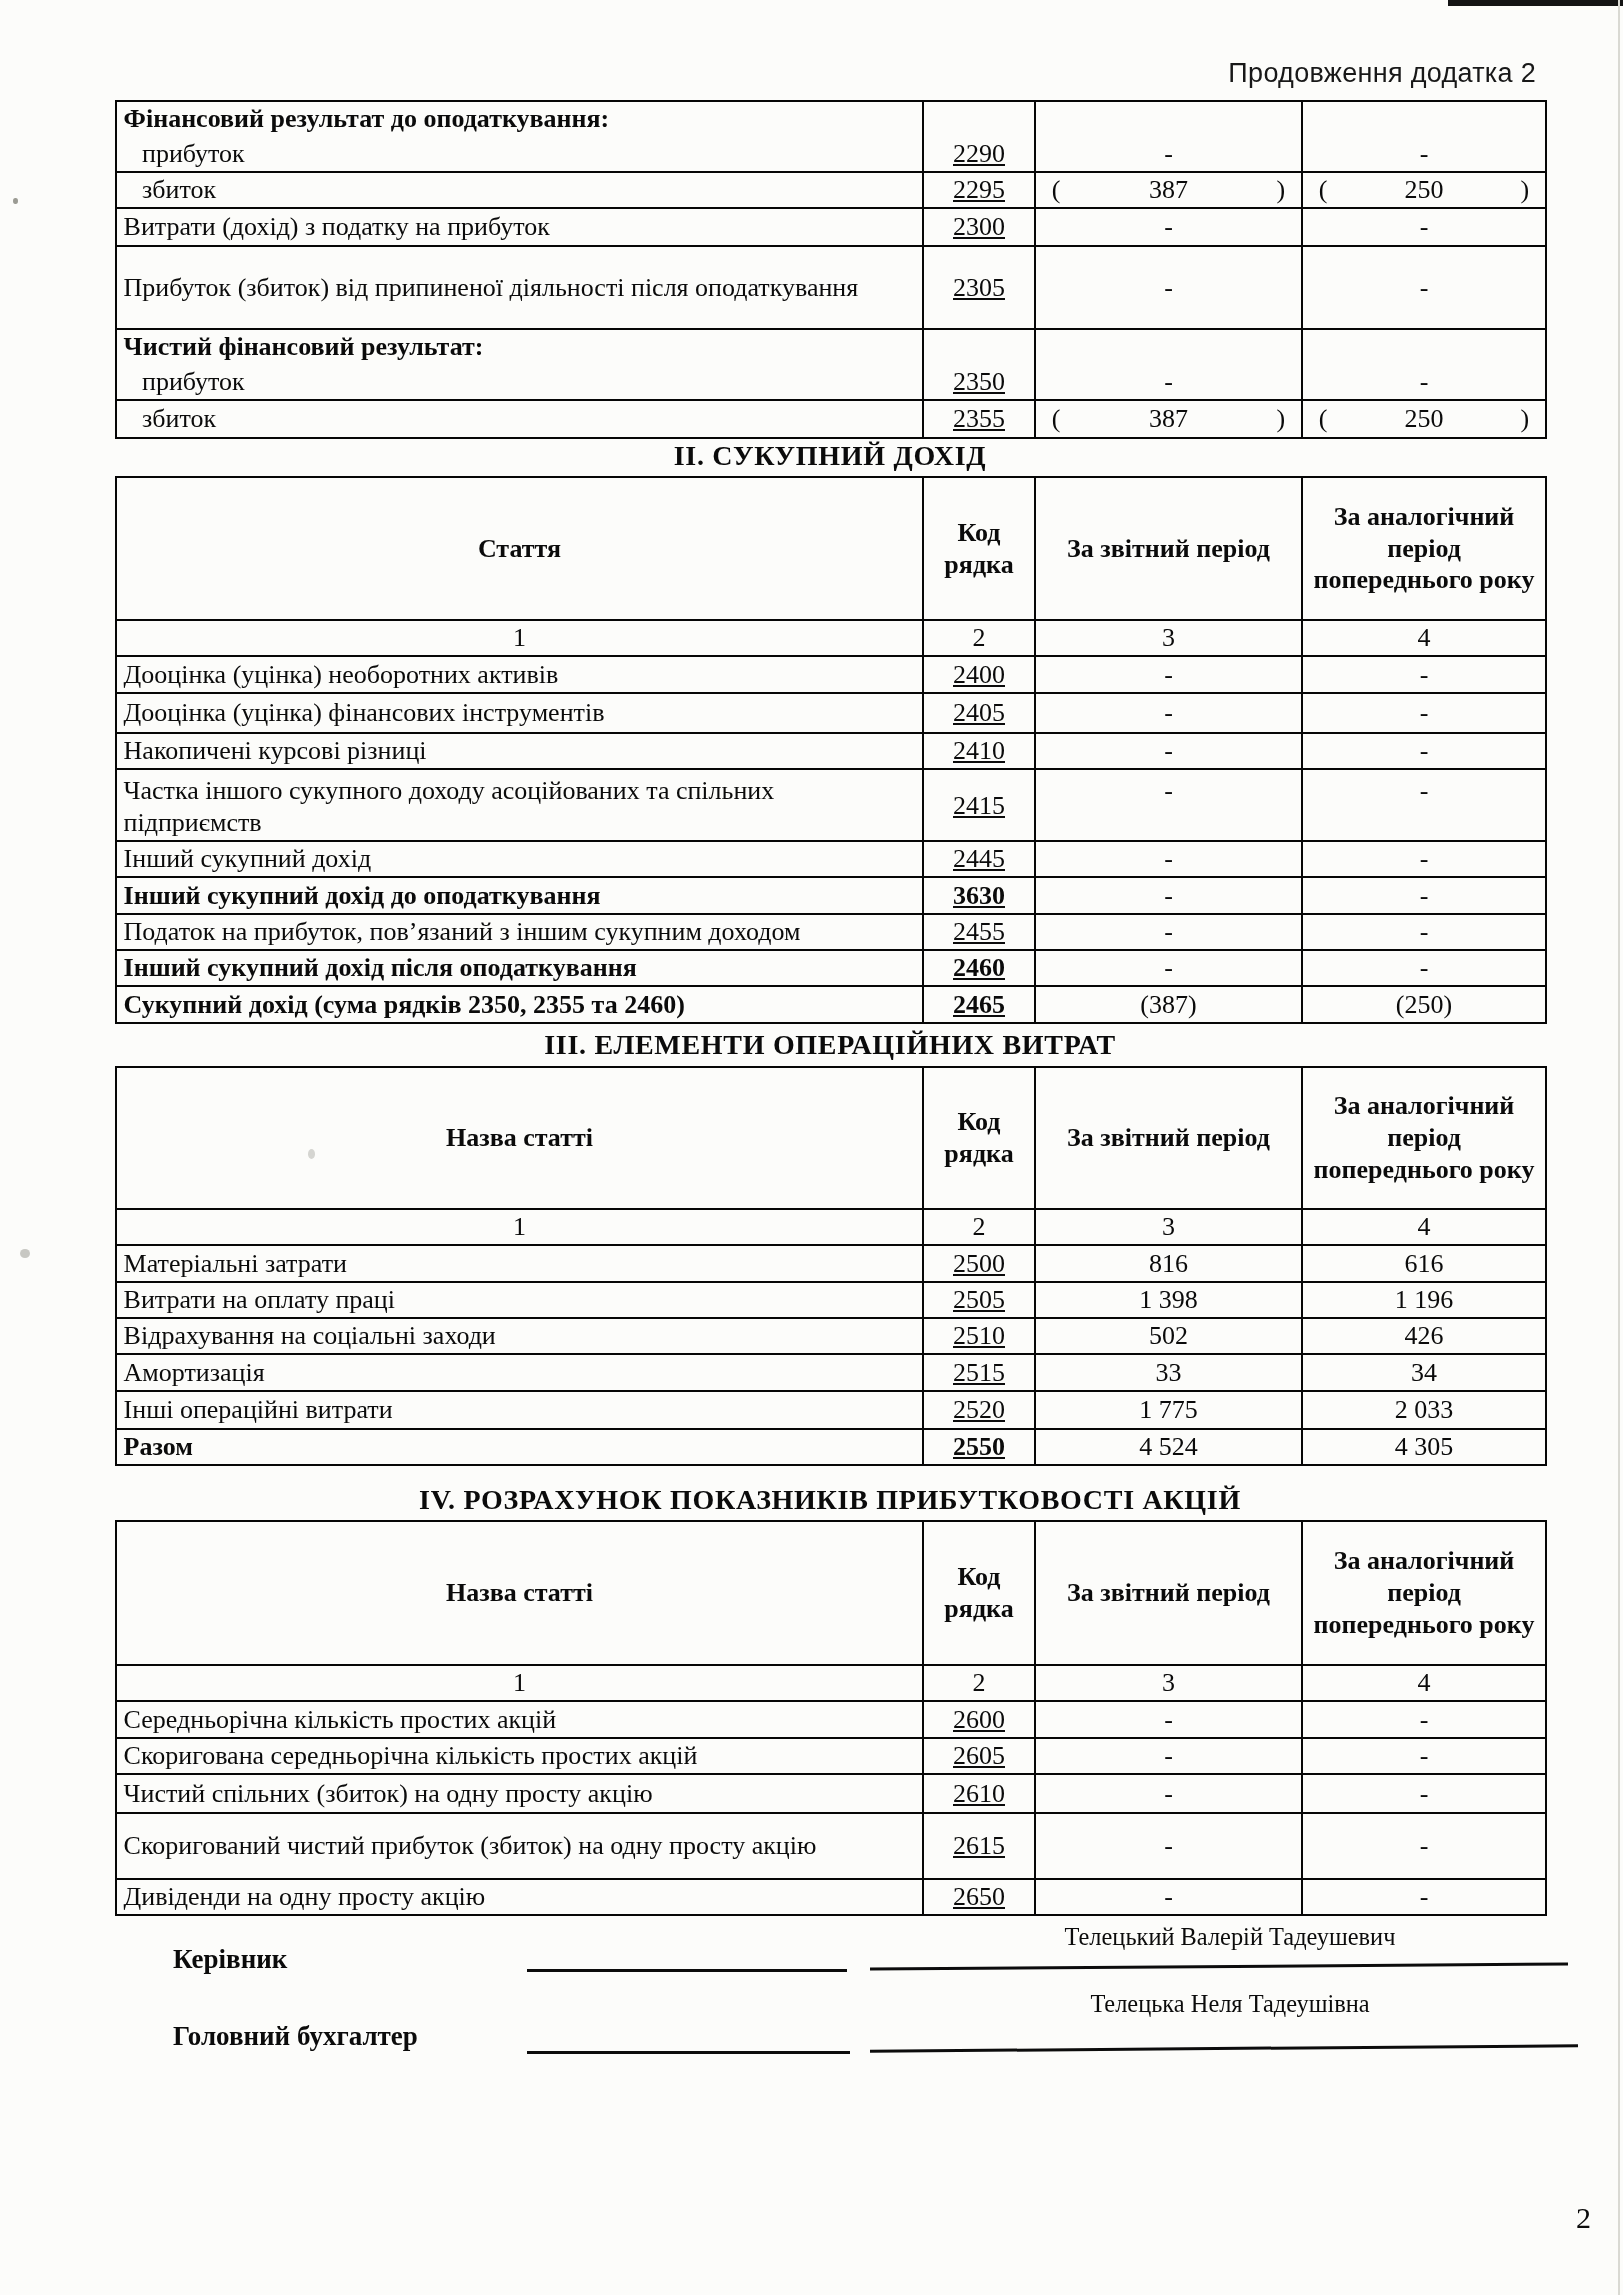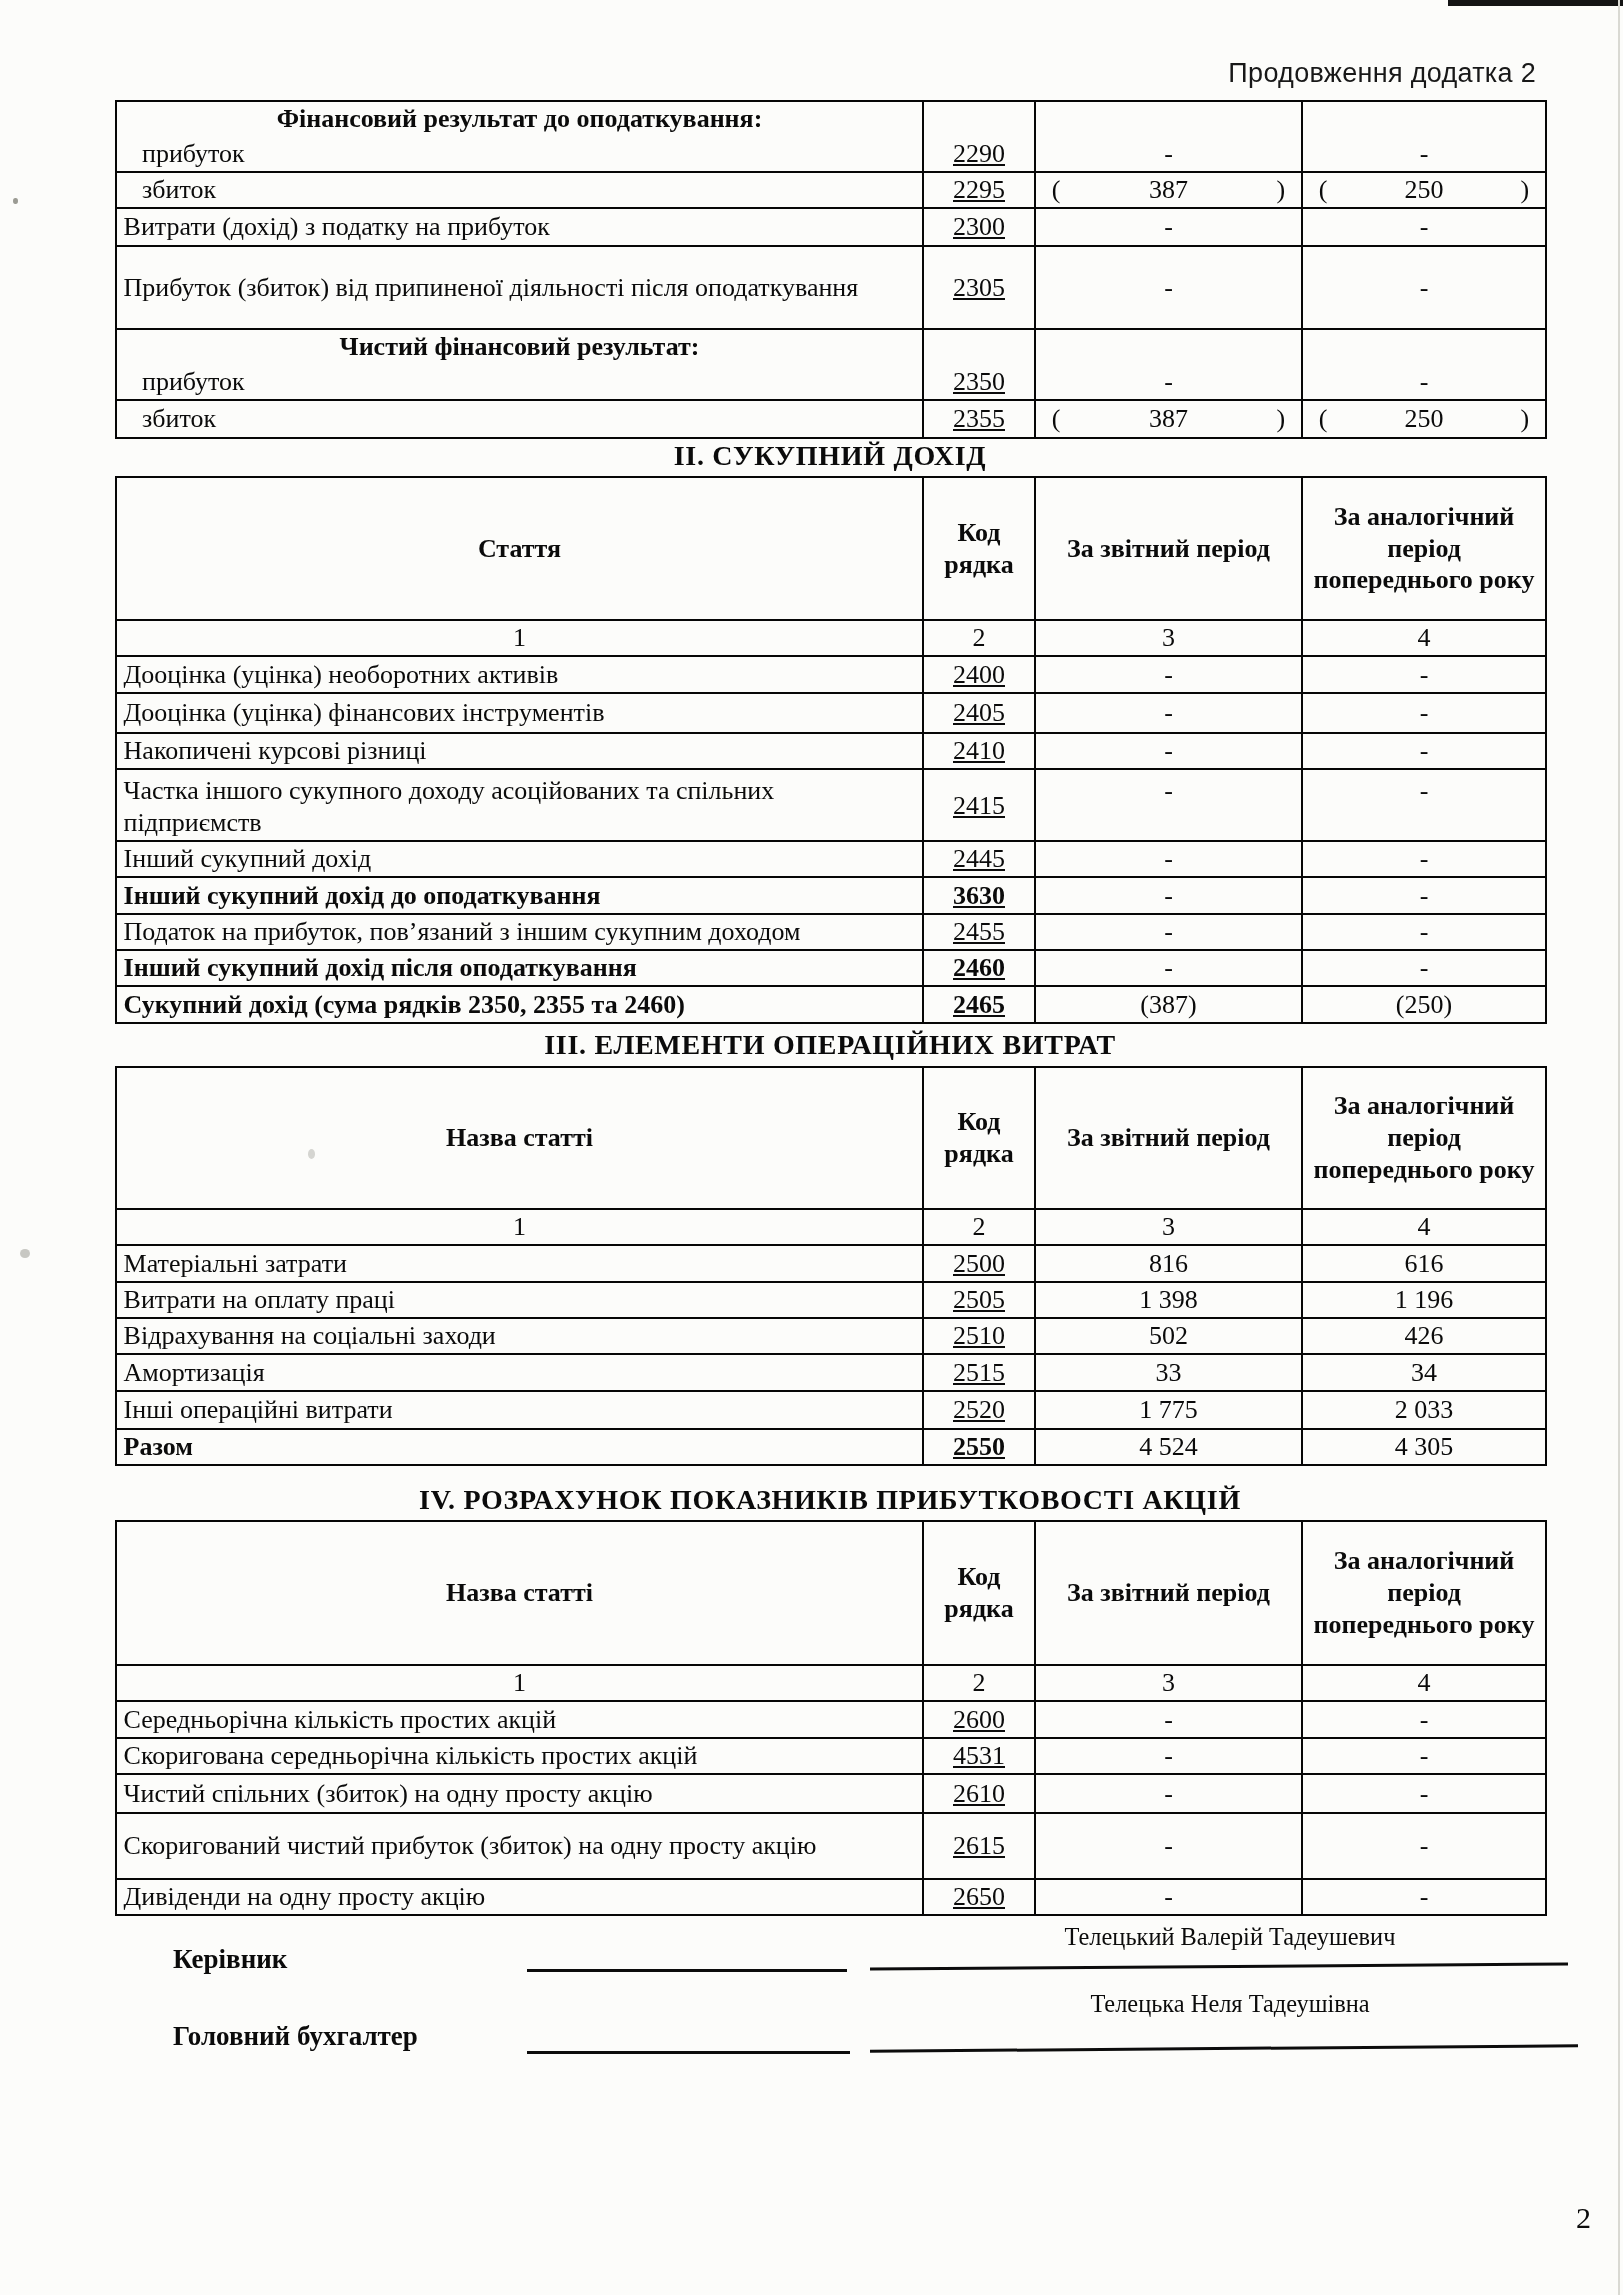"Фінансовий результат до оподаткування:" tr.grp td { text-align: center -> none }
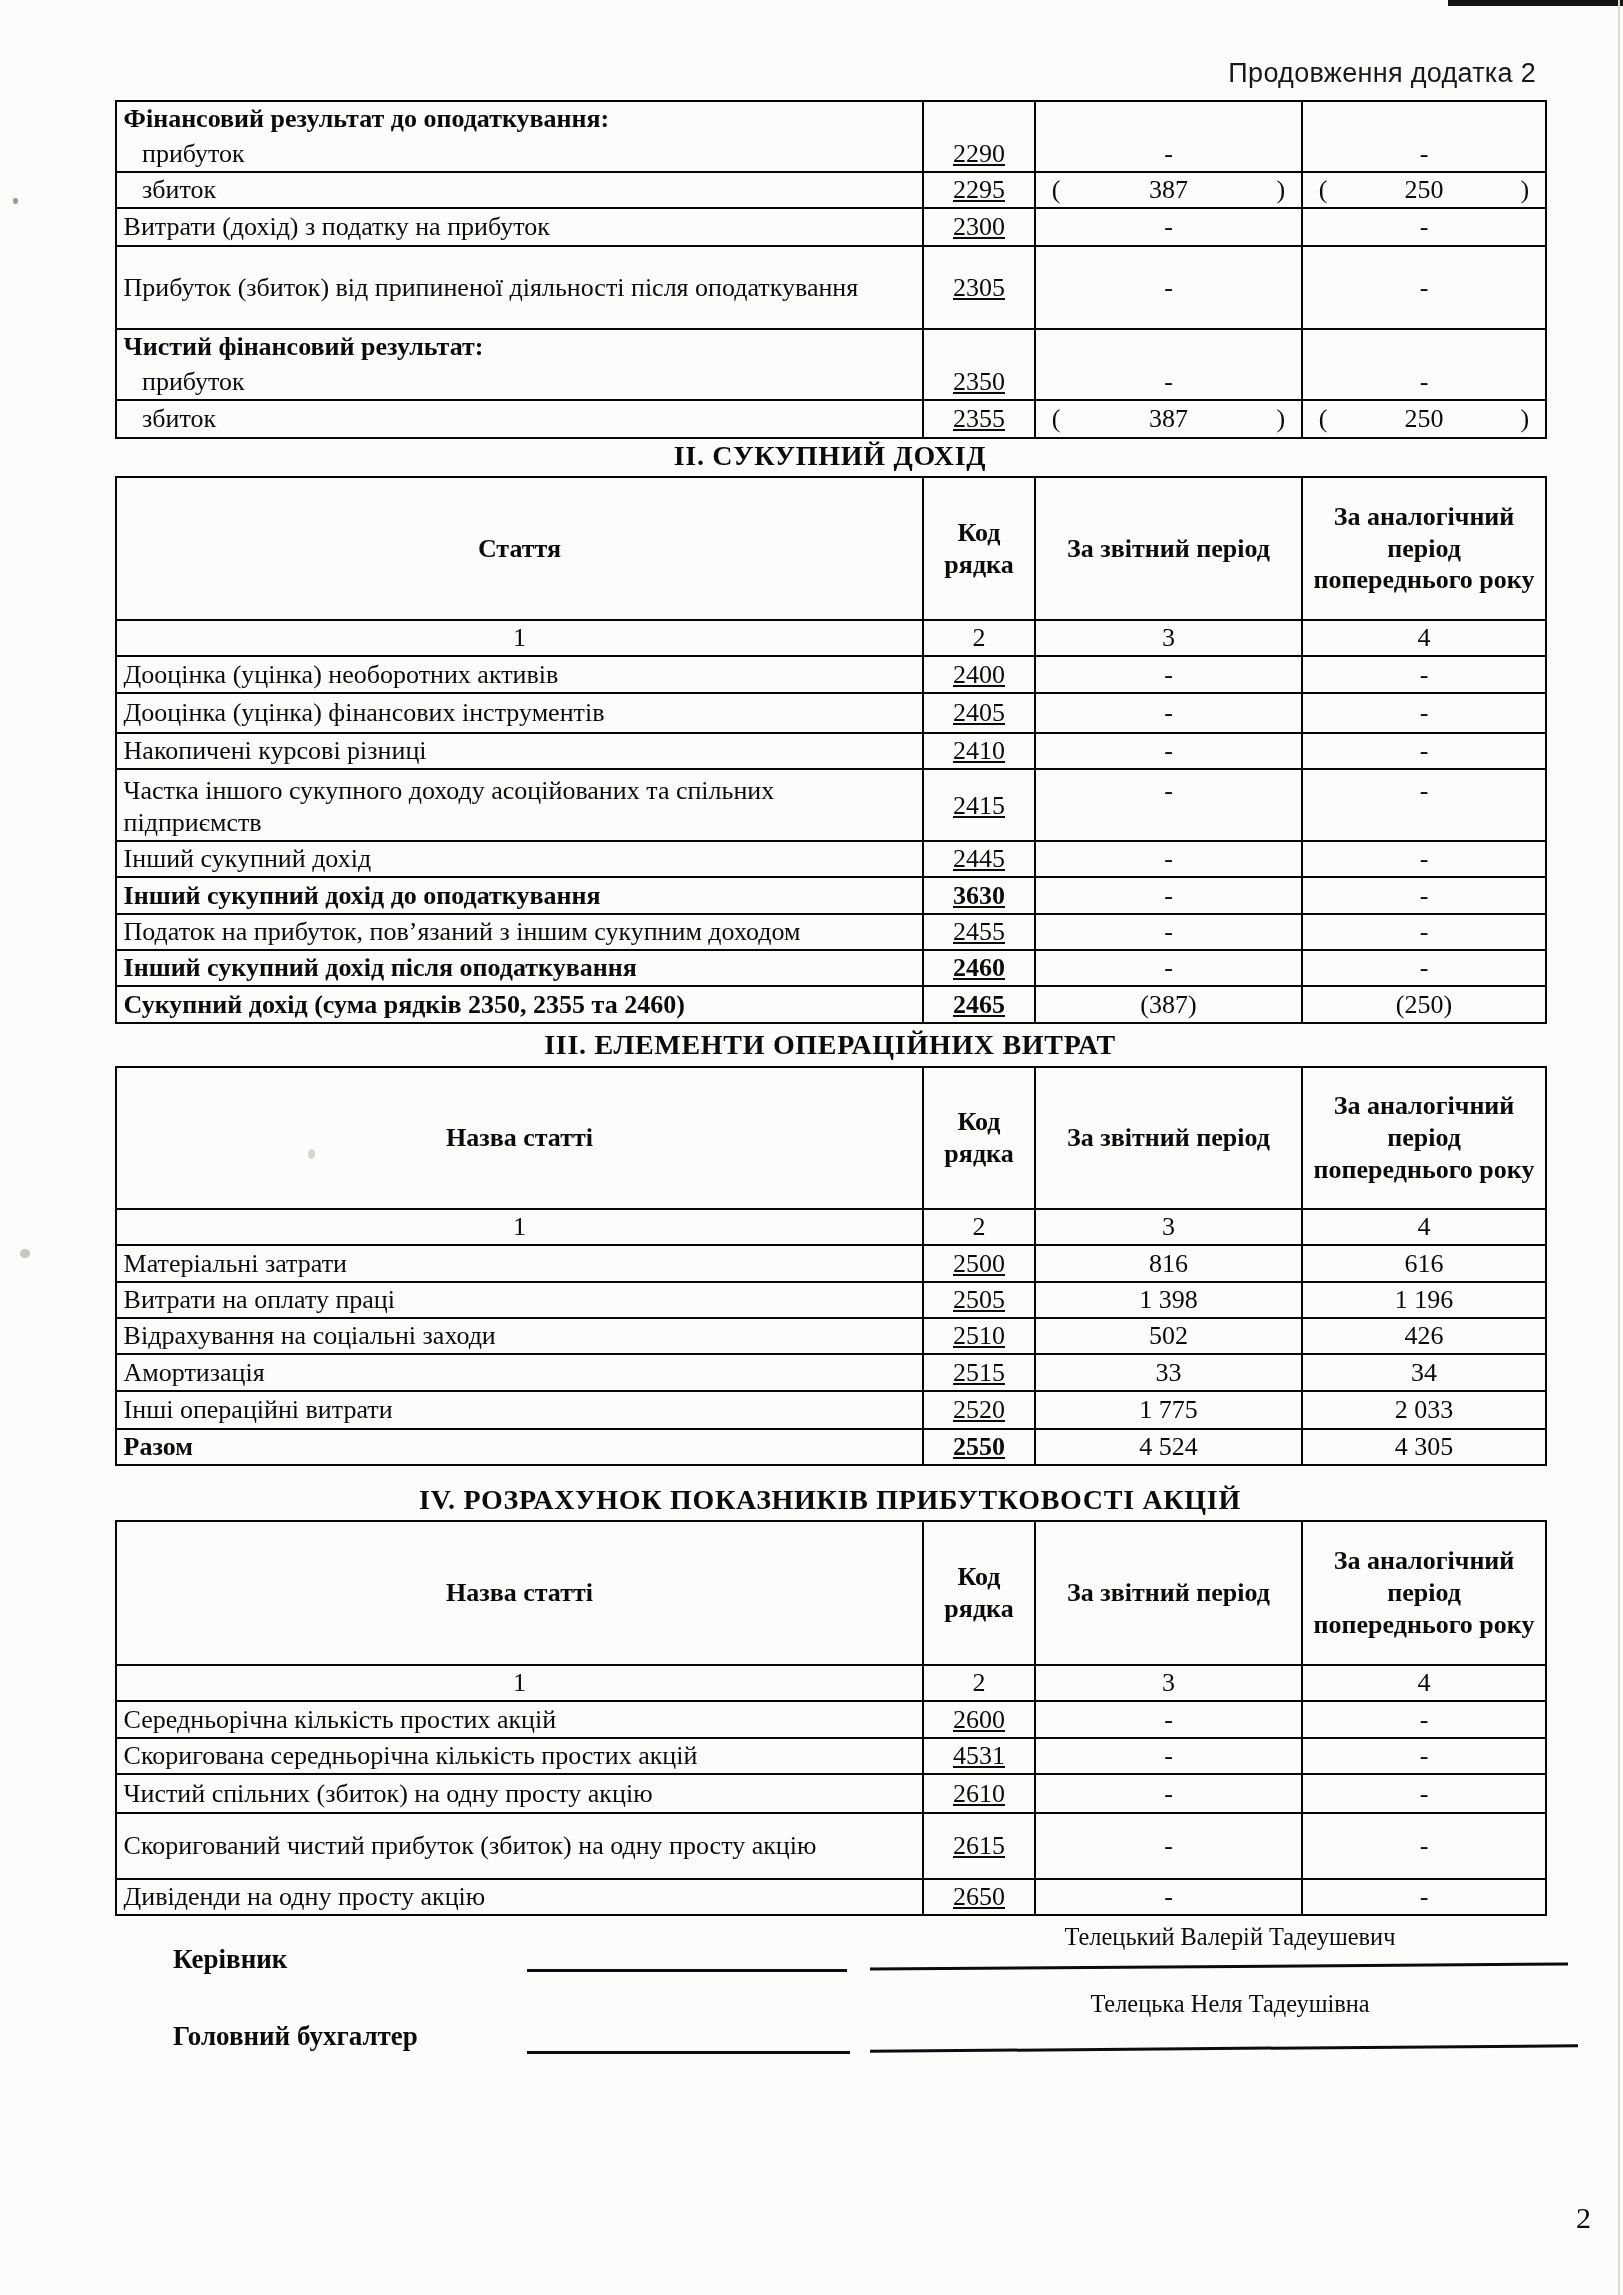"4531" td.code { text: 4531 -> 2605 }
